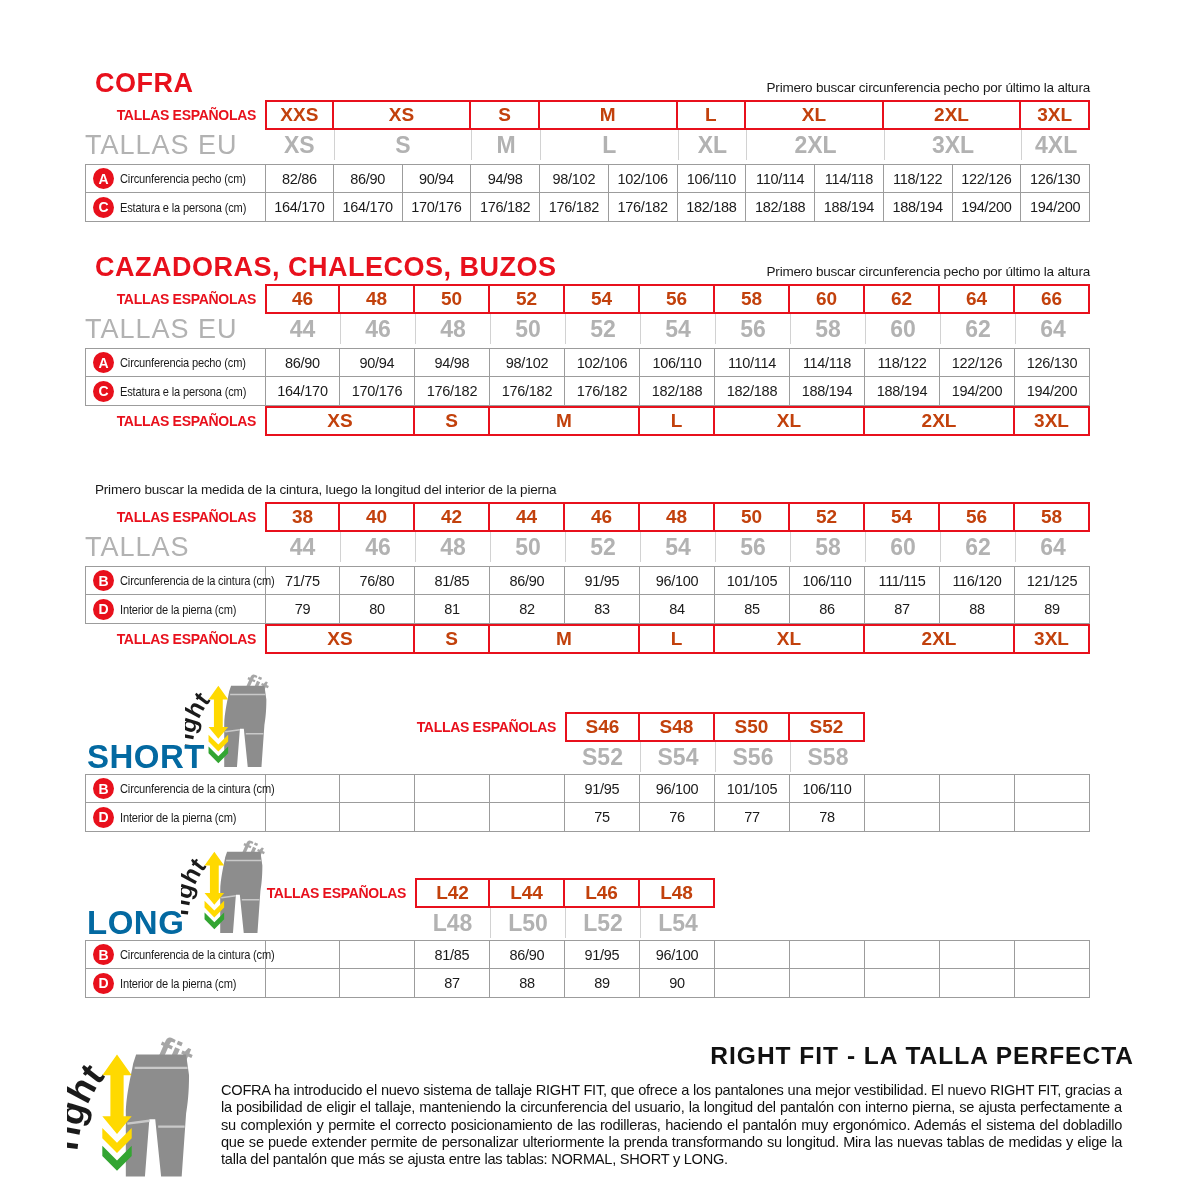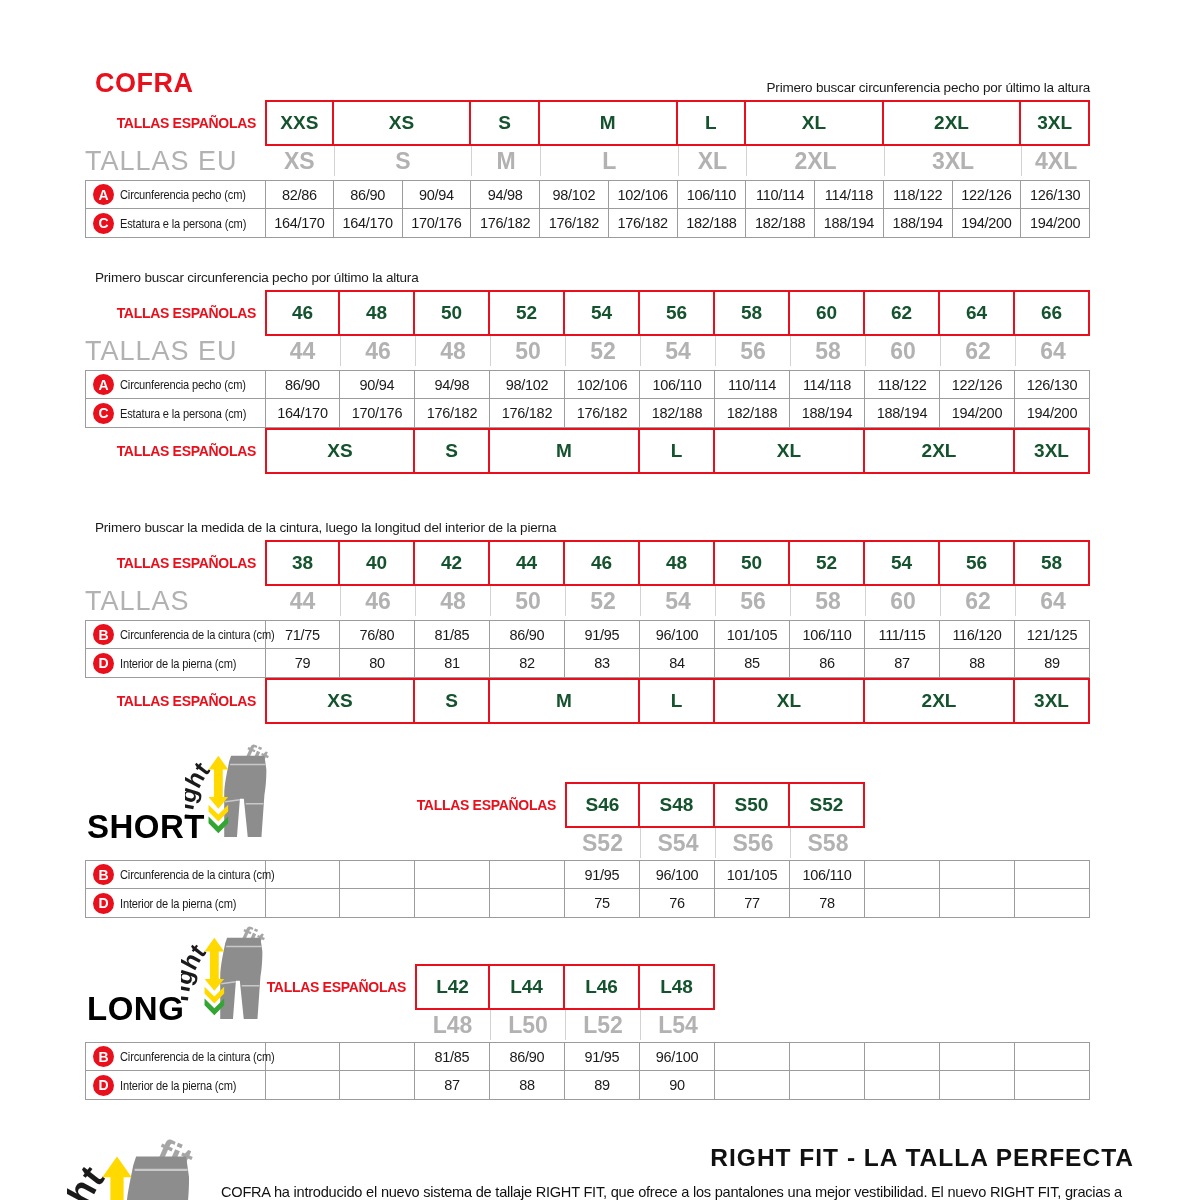"XXS" .rc { color: #14532d -> #c2410c; height: 46px -> 30px }
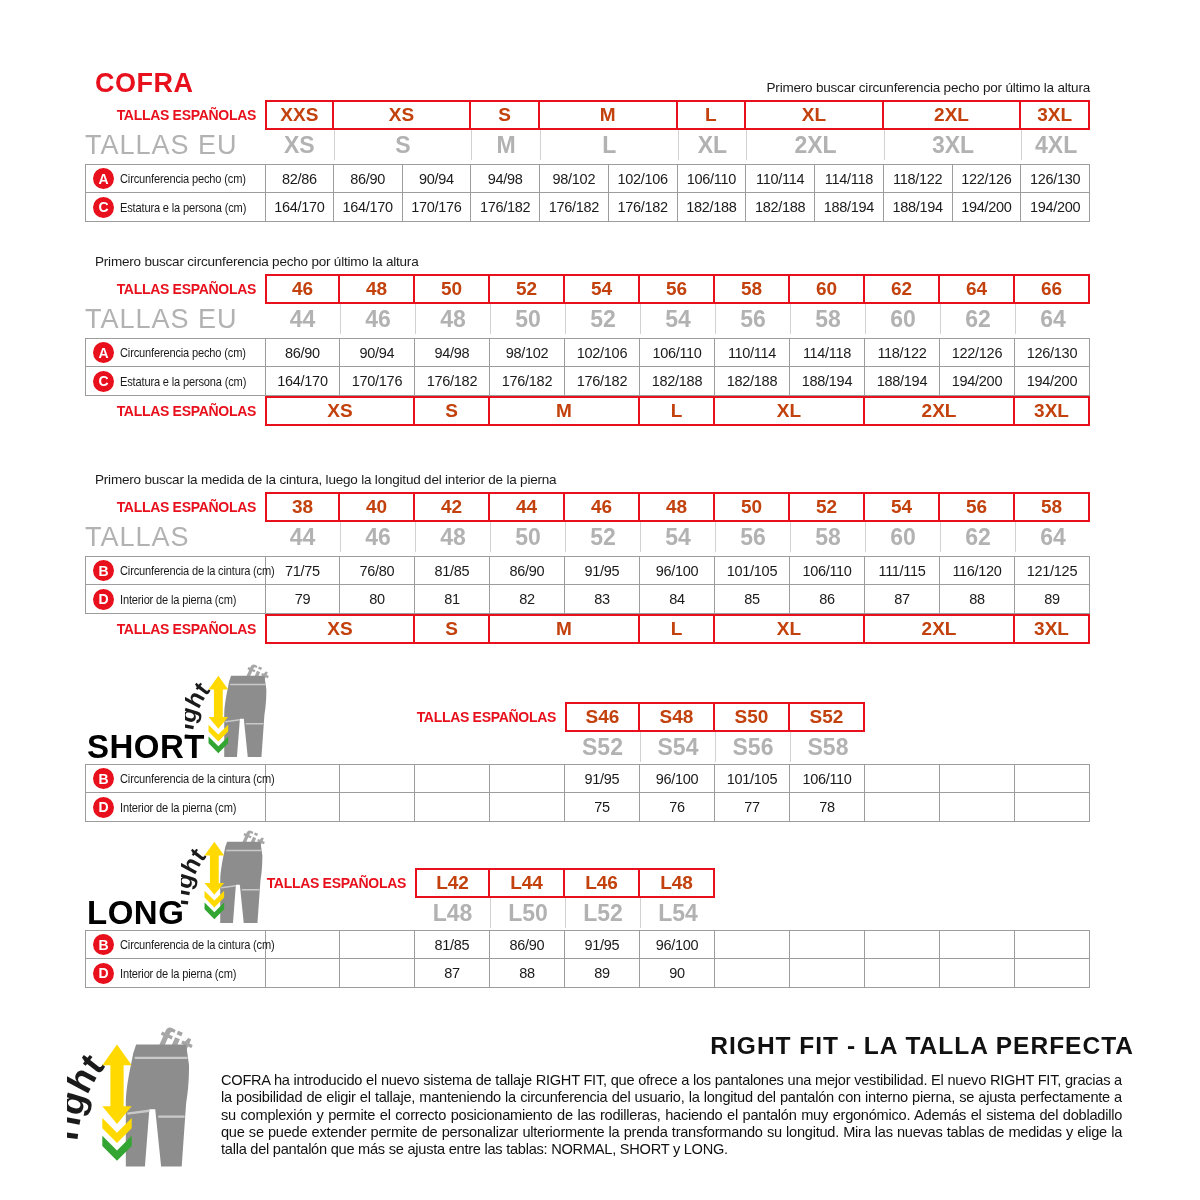"CAZADORAS, CHALECOS, BUZOS" h2.title { html: none -> <h2>CAZADORAS, CHALECOS, BUZOS</h2> }
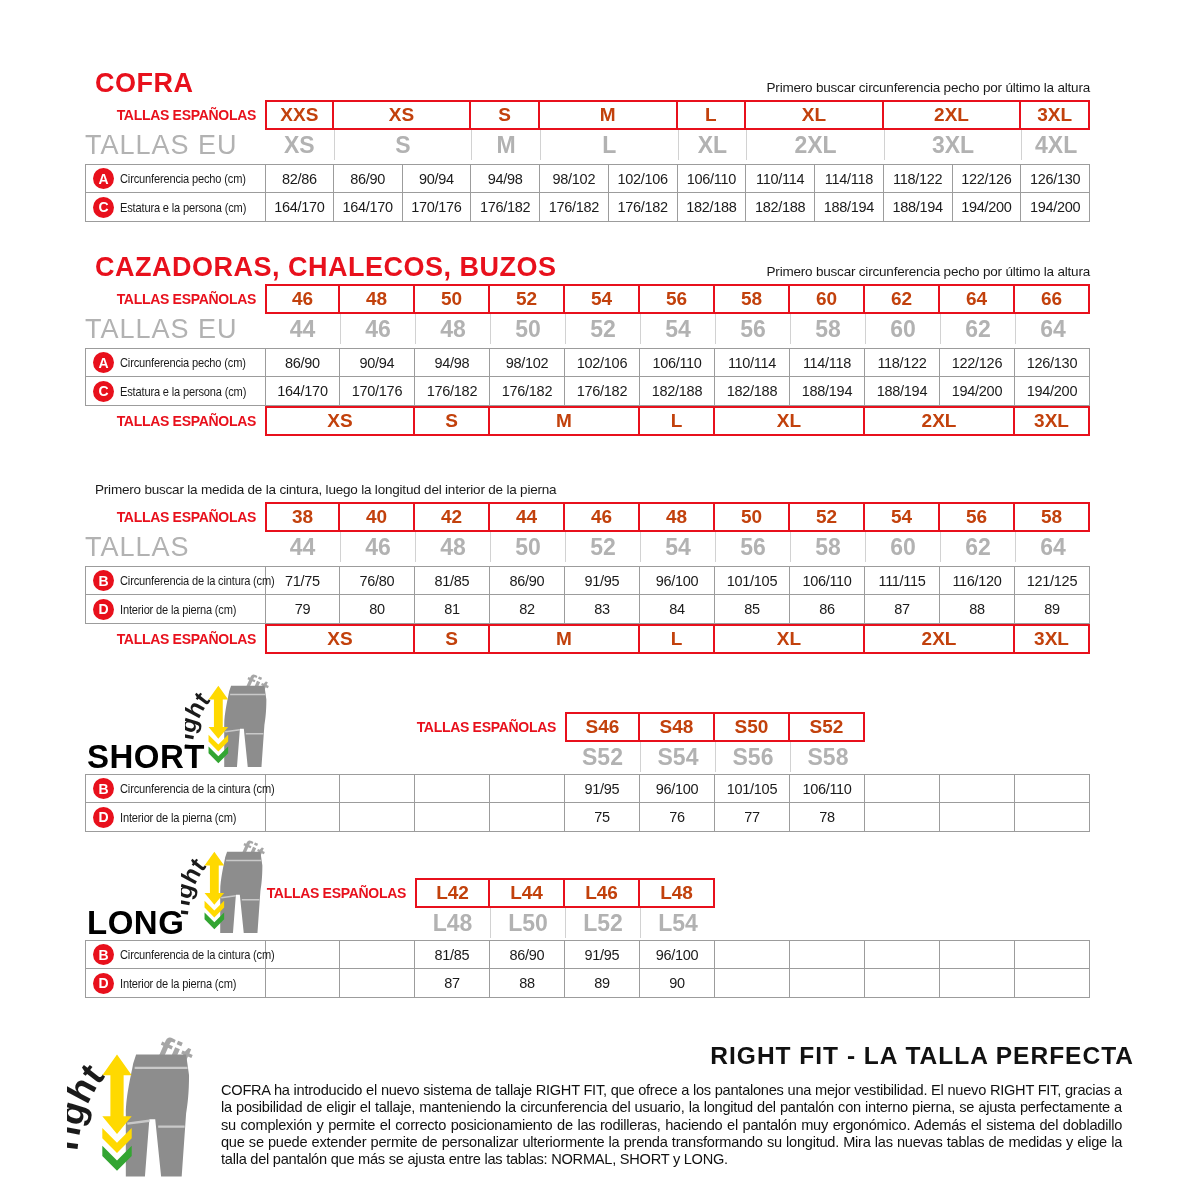"SHORT" .garment-word { color: #000000 -> #0369a1 }
